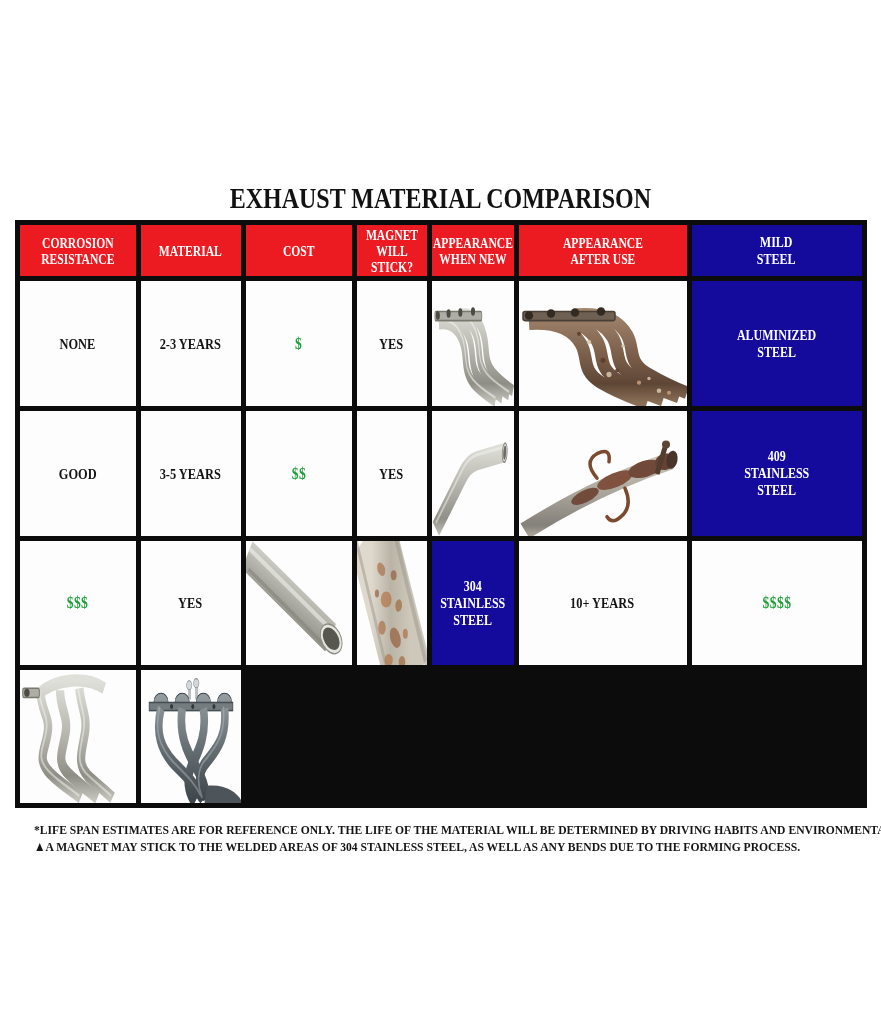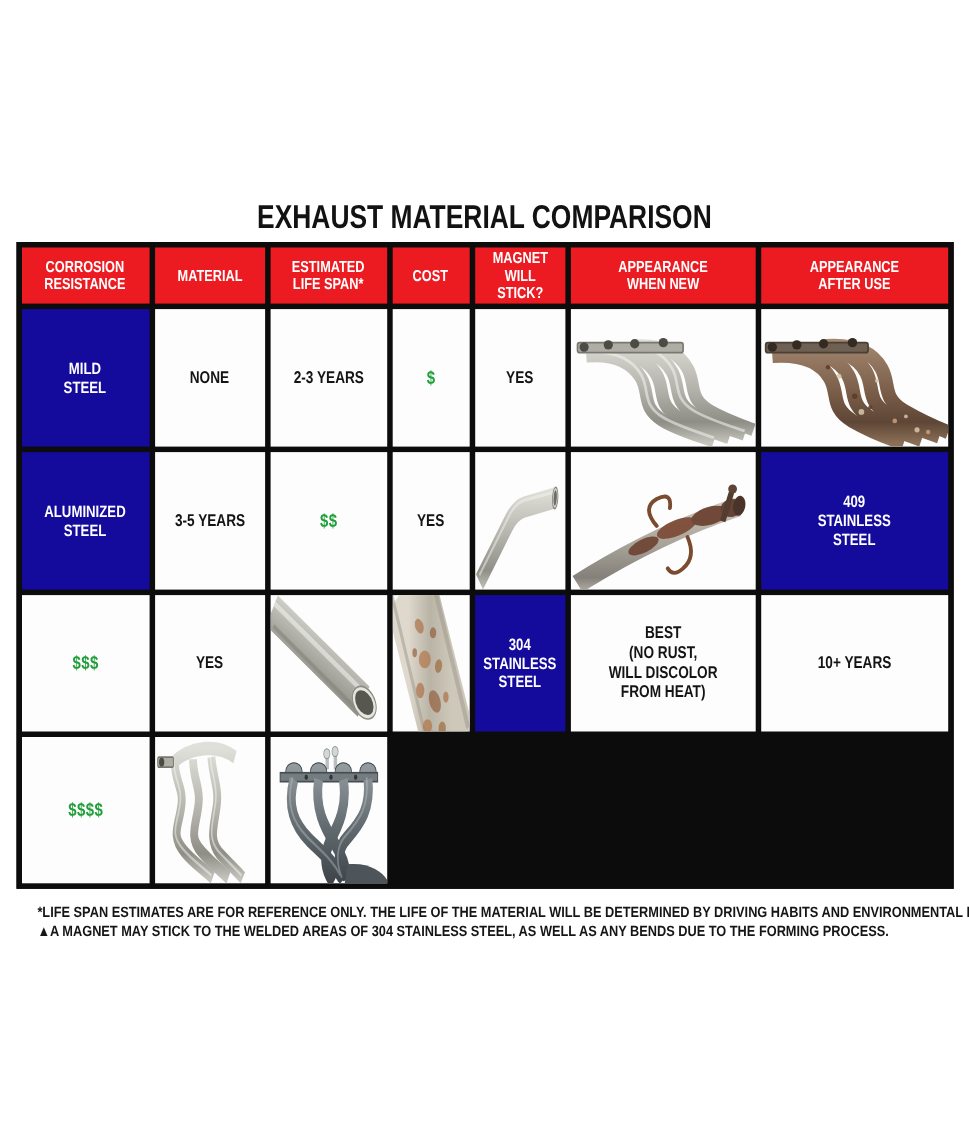"EXHAUST MATERIAL COMPARISON" .page { font-family: Liberation Sans, sans-serif -> Liberation Serif, serif }
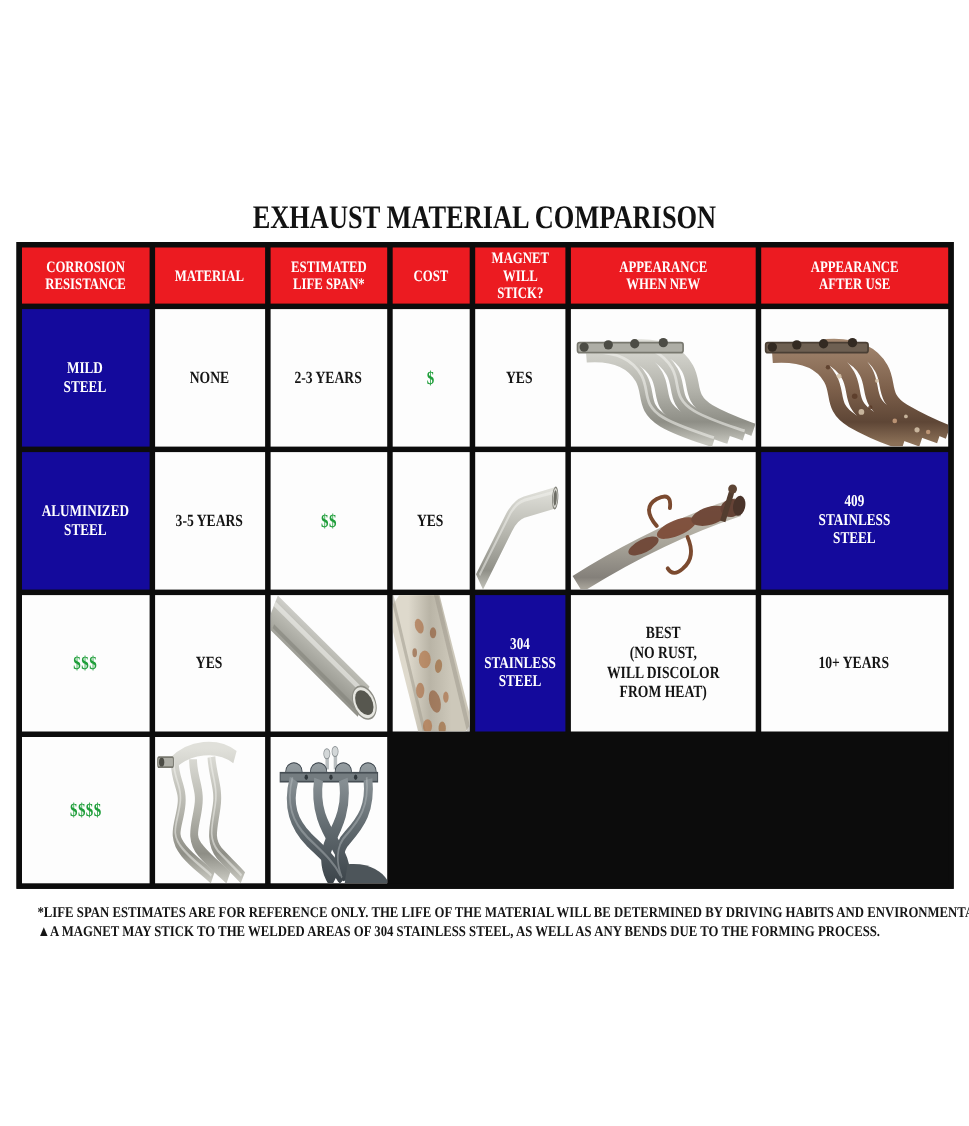"ESTIMATED" div.th { html: <div> <span>ESTIMATED LIFE SPAN*</span> </div> -> none }
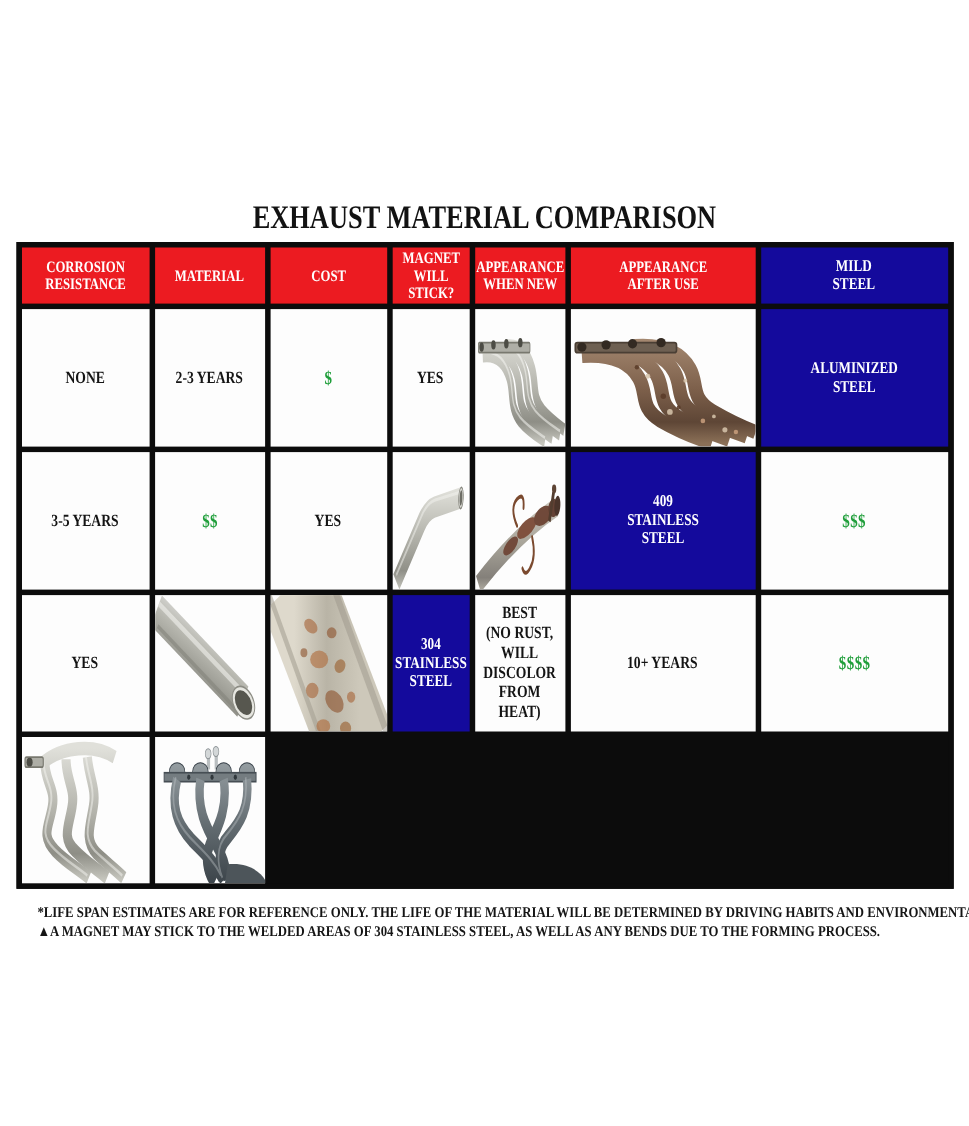"GOOD" div.td { html: none -> <div> <span>GOOD</span> </div> }
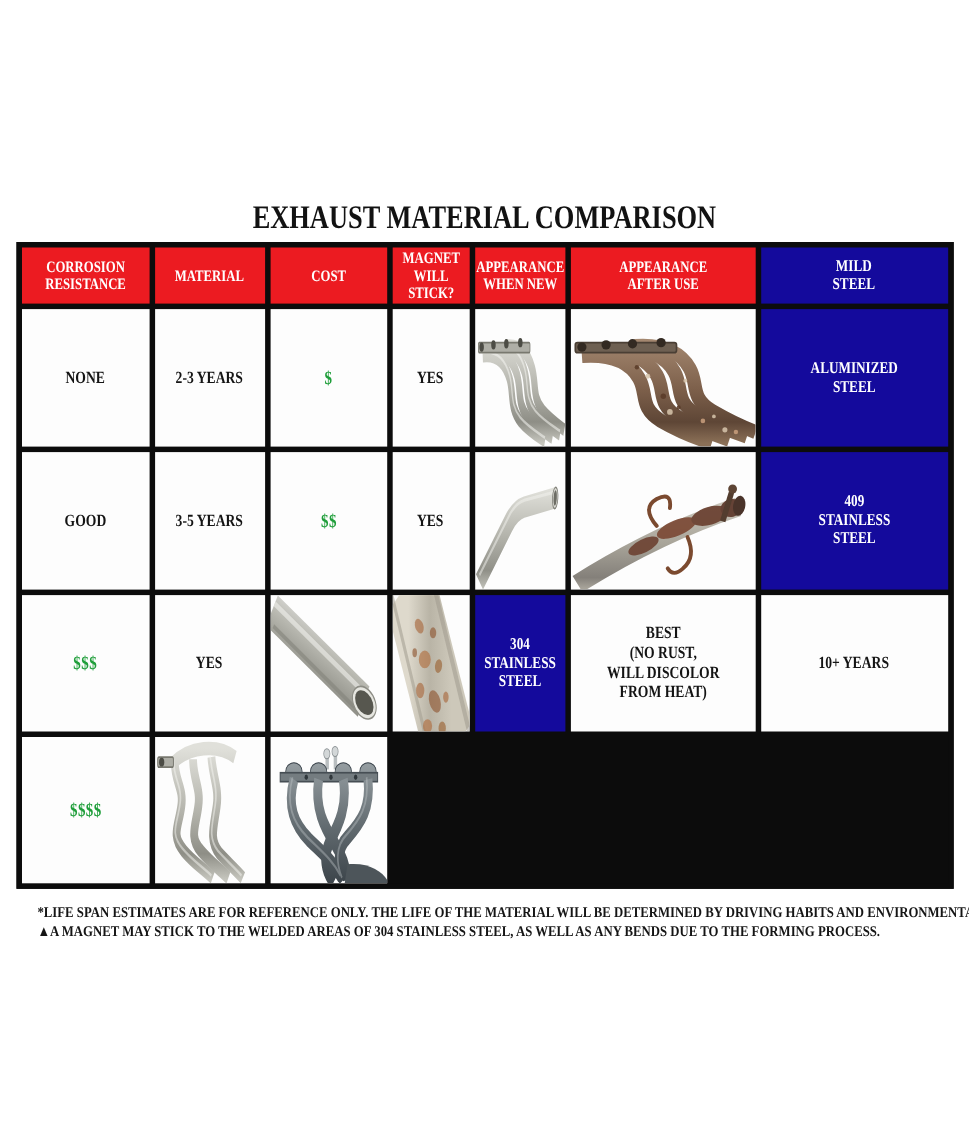"BEST" div.td { html: <div> <span>BEST (NO RUST, WILL DISCOLOR FROM HEAT)</span> </div> -> none }
